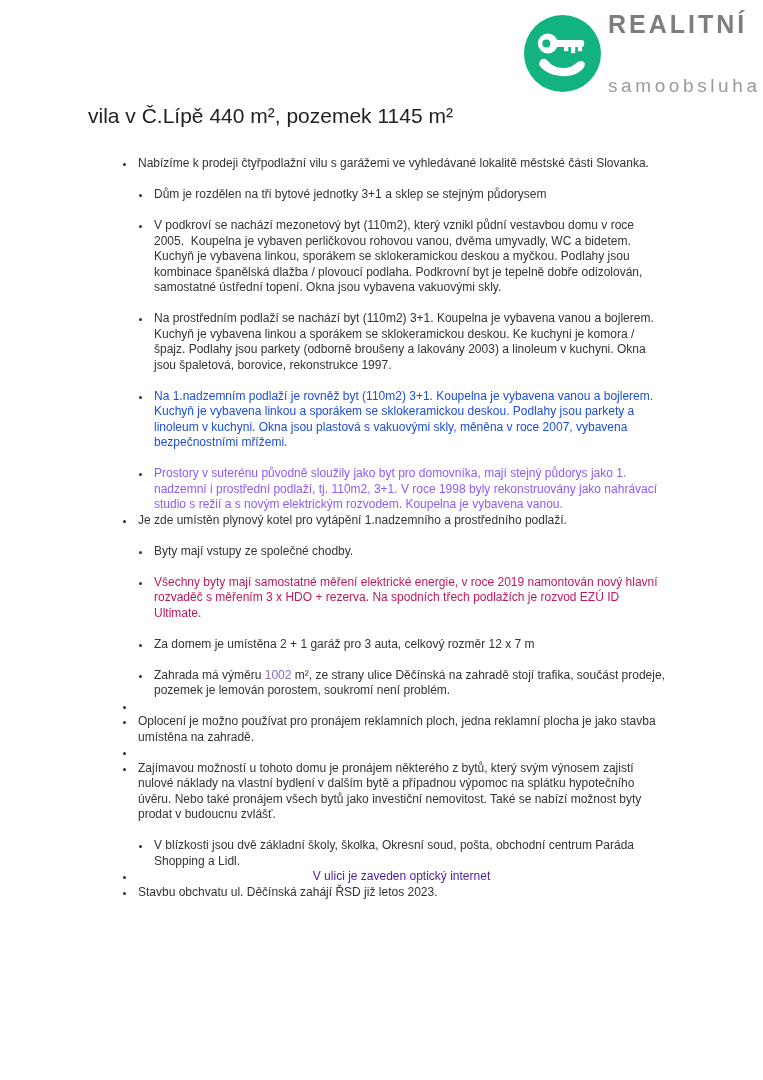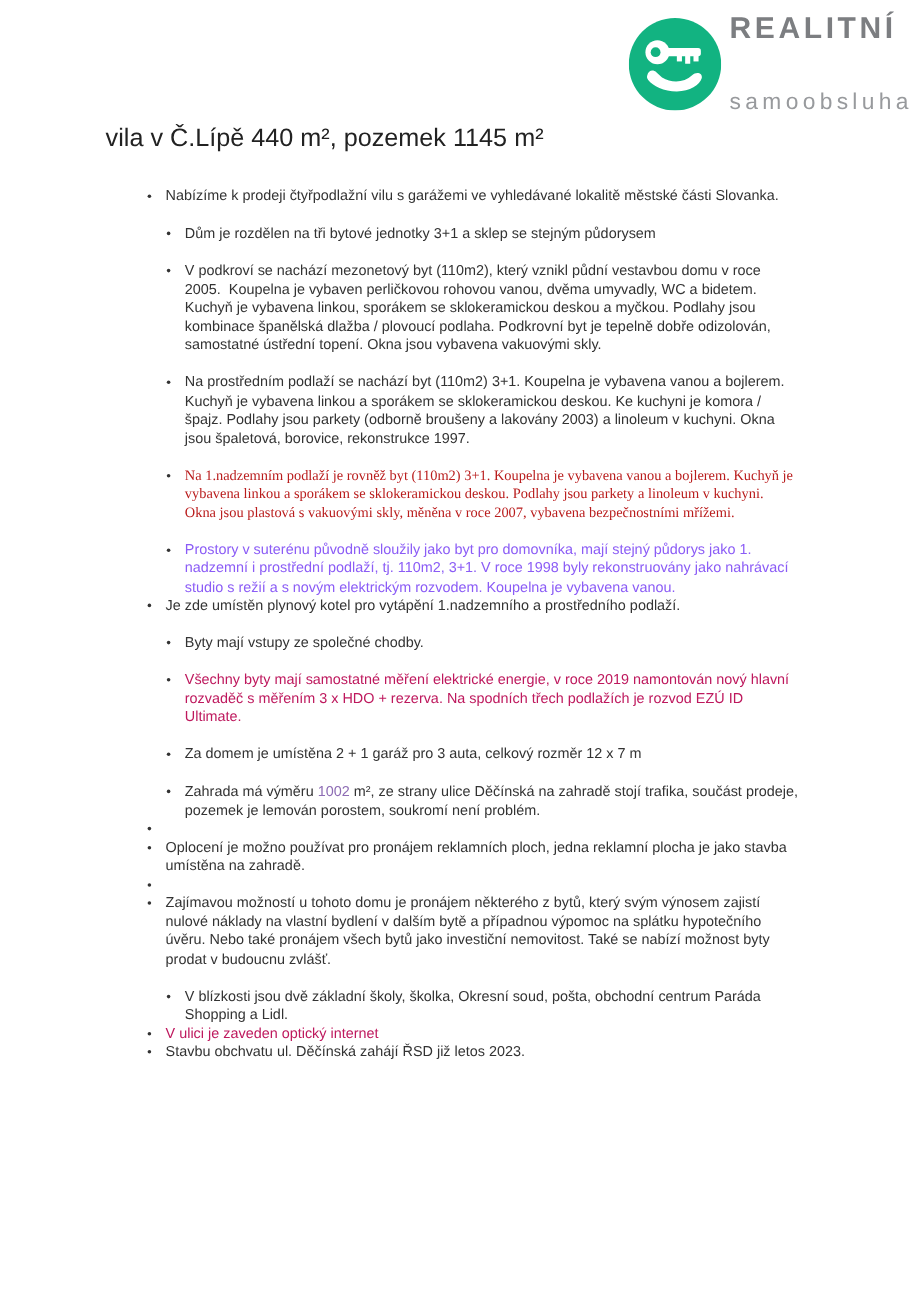"Na 1.nadzemním podlaží je rovněž" li.spaced { color: #b91c1c -> #1d4ed8; font-family: Liberation Serif, serif -> none }
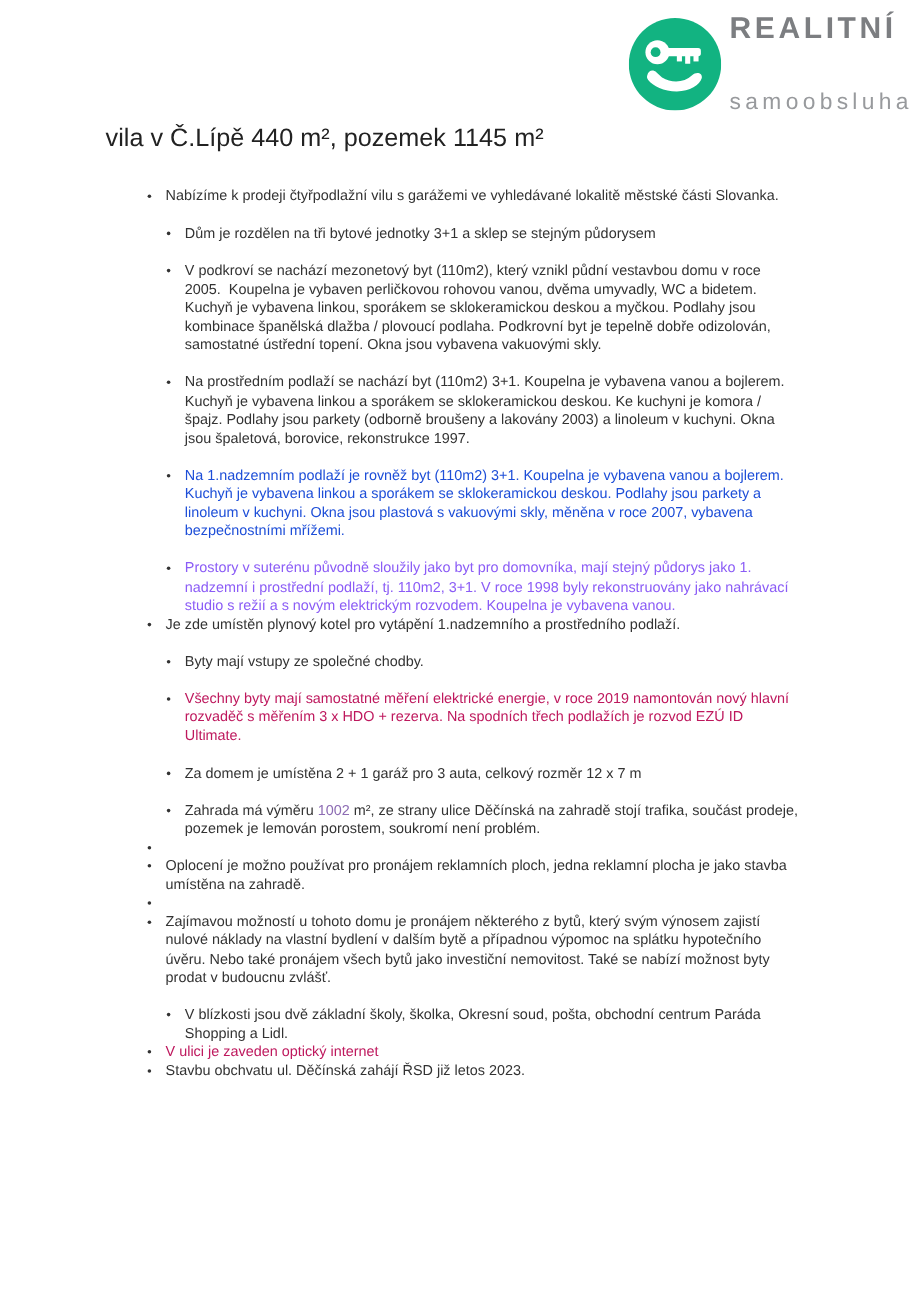"V ulici je zaveden optický" li { color: #be185d -> #4c1d95; text-align: none -> center }
